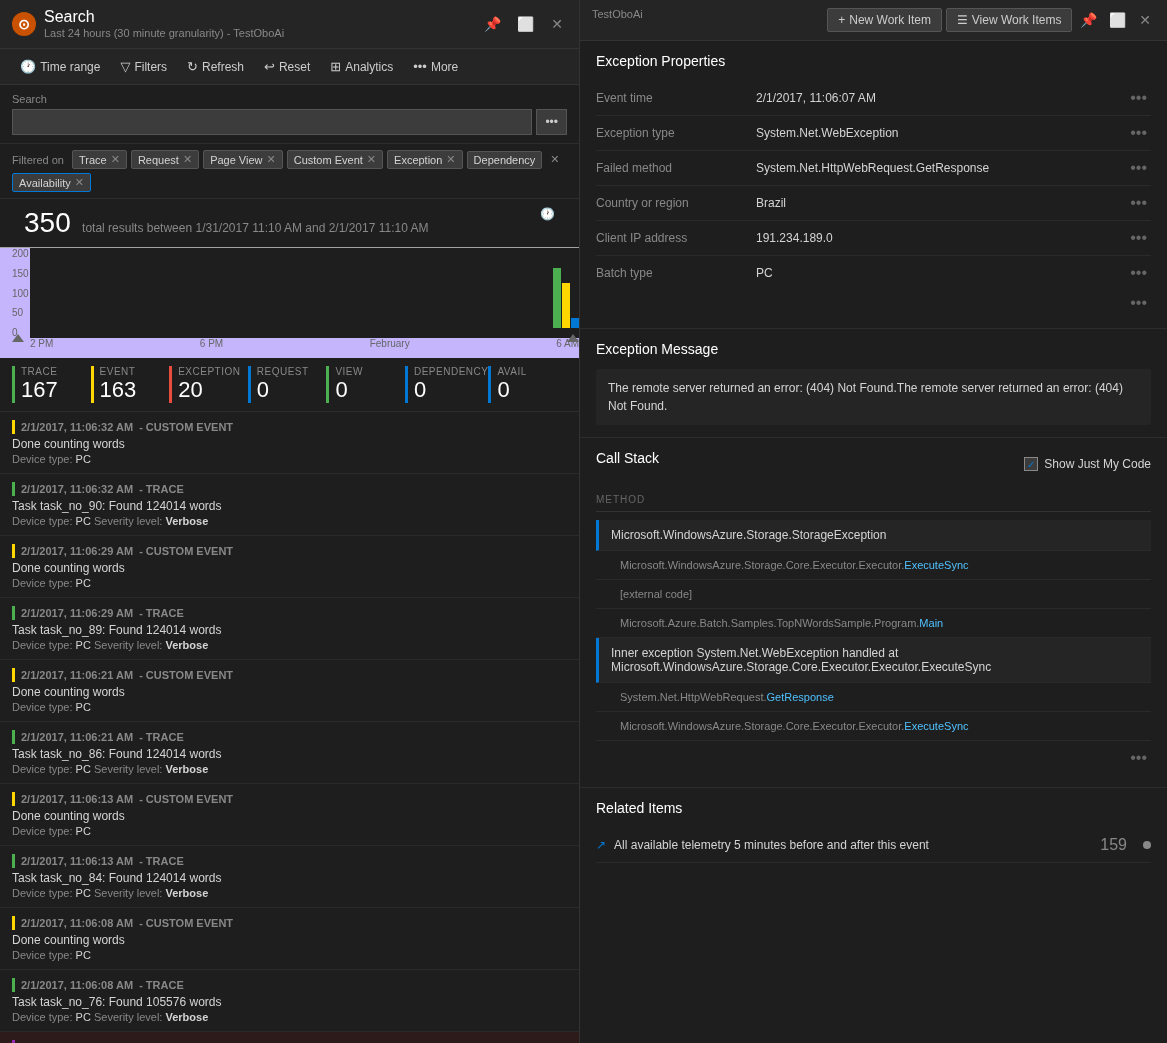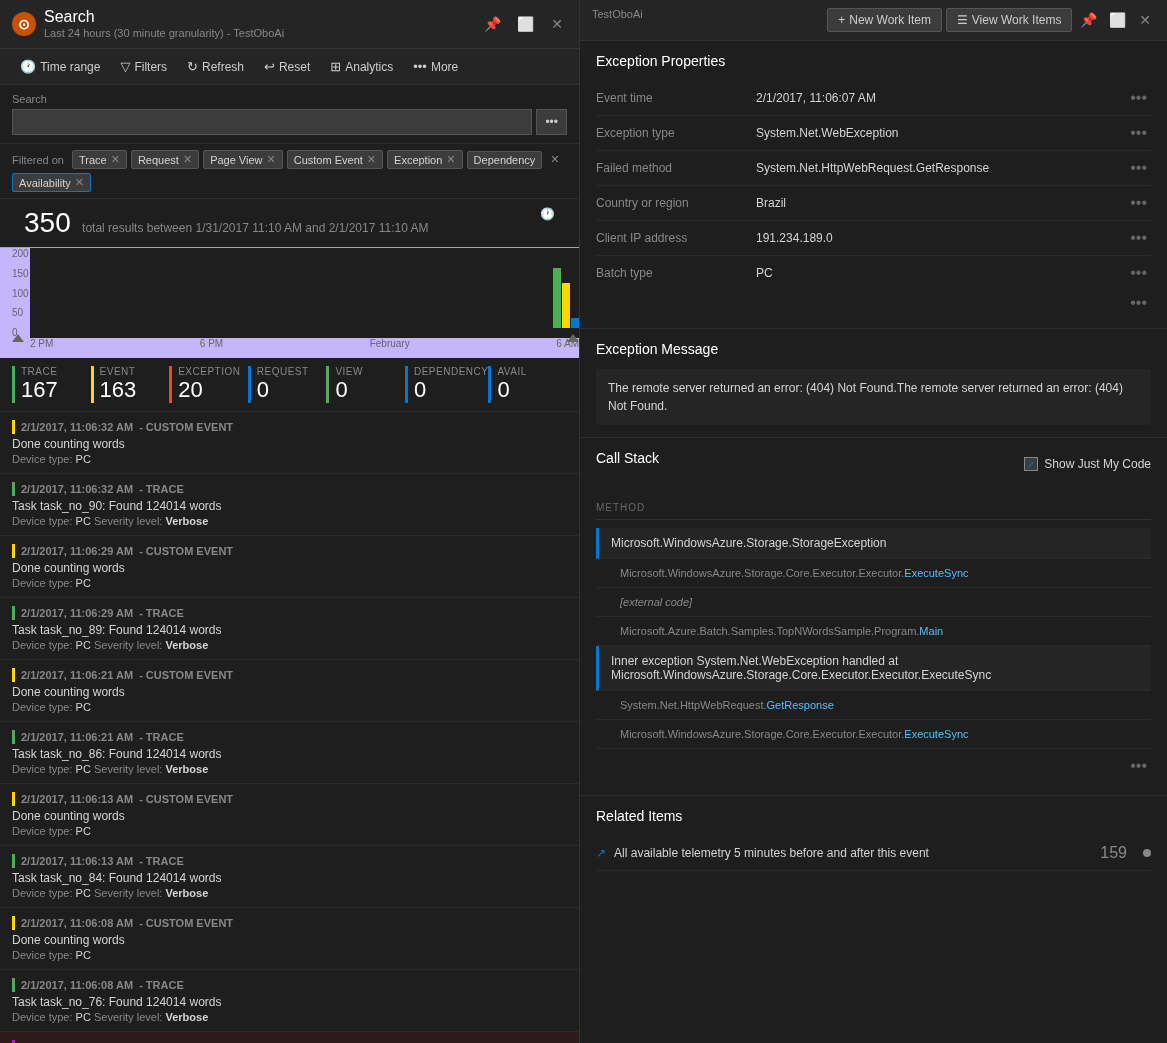"Call Stack" .call-stack-header { margin-bottom: 18px -> 10px }
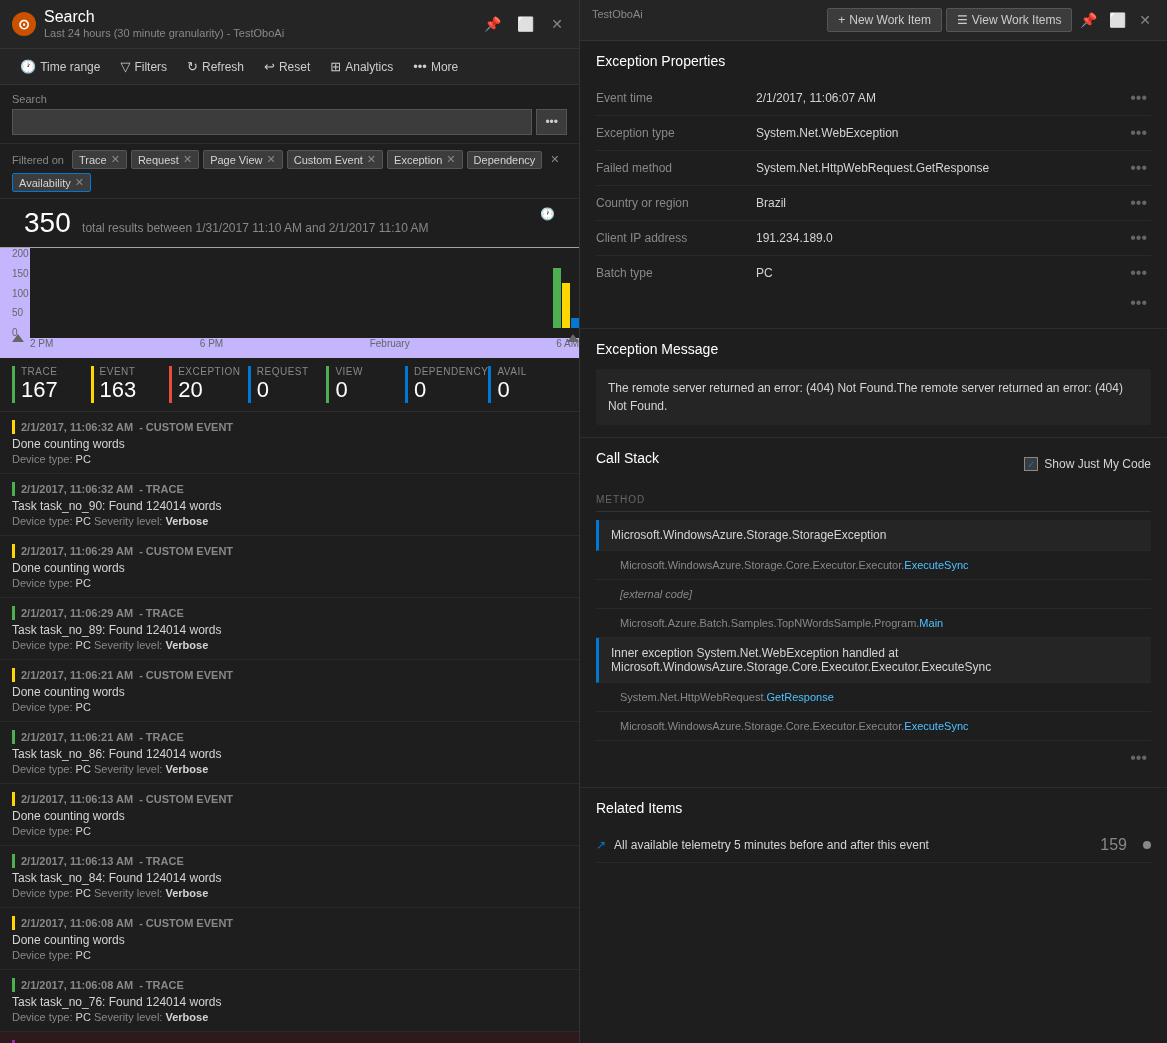"[external code]" .stack-external { font-style: italic -> none }
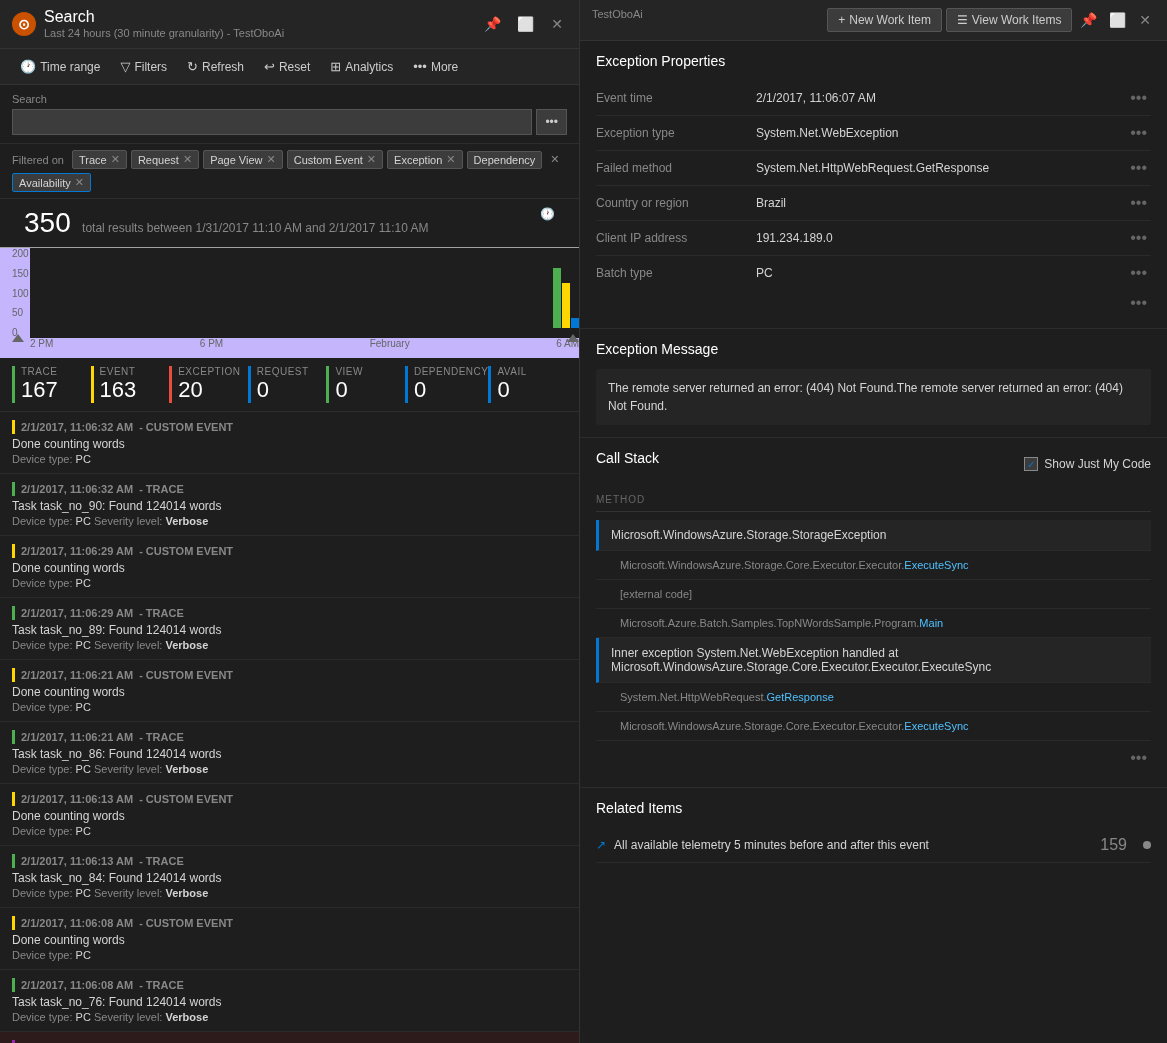"Task task_no_76: Found 124014 words" div.result-message { text: 124014 -> 105576 }
